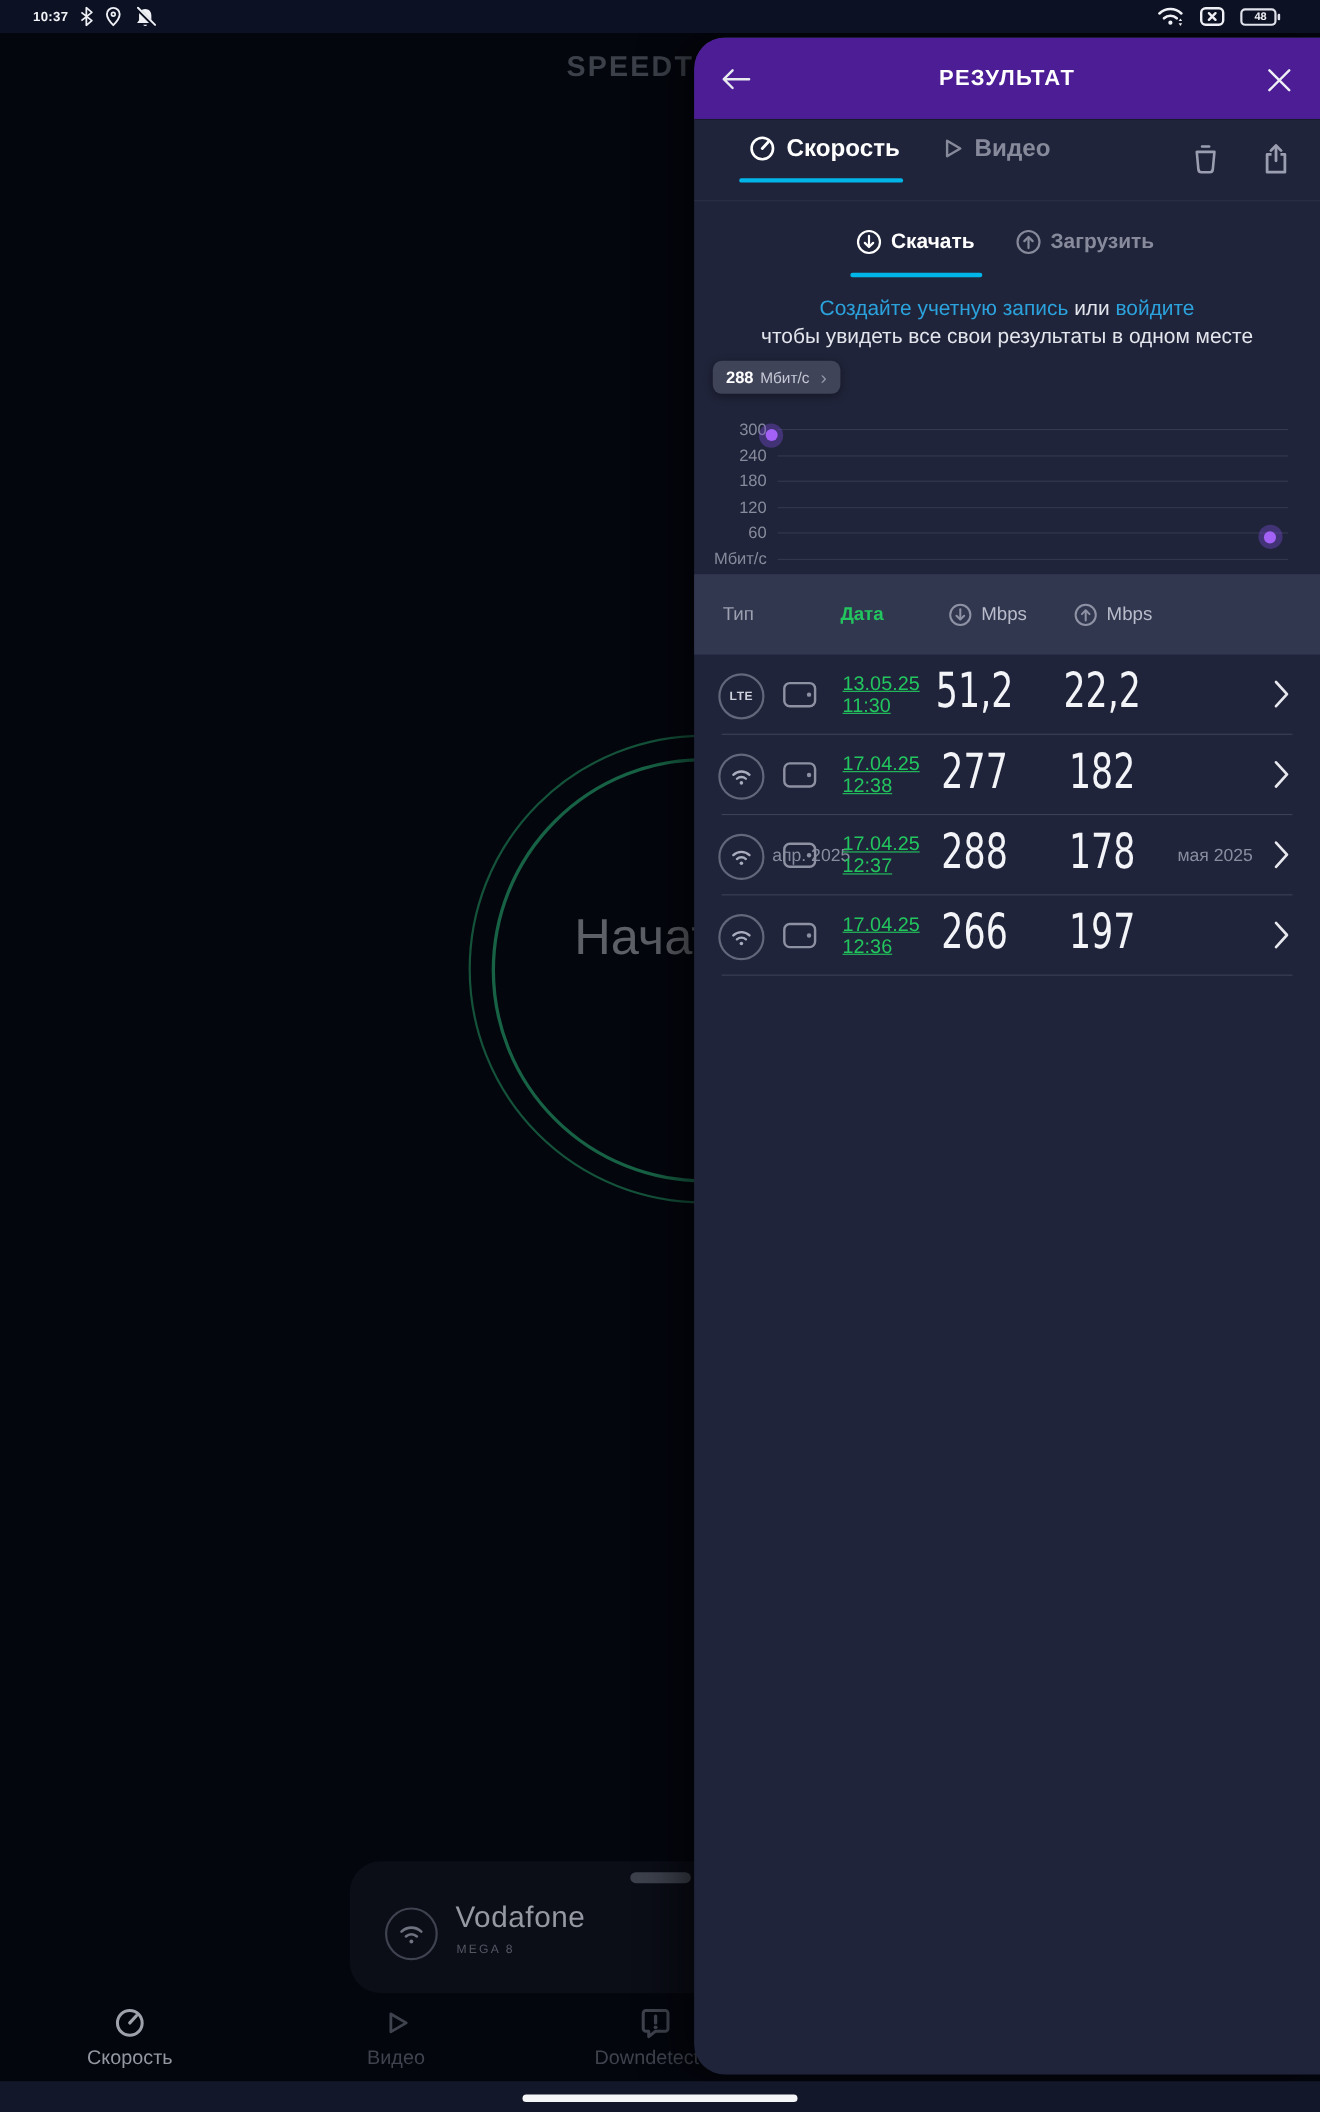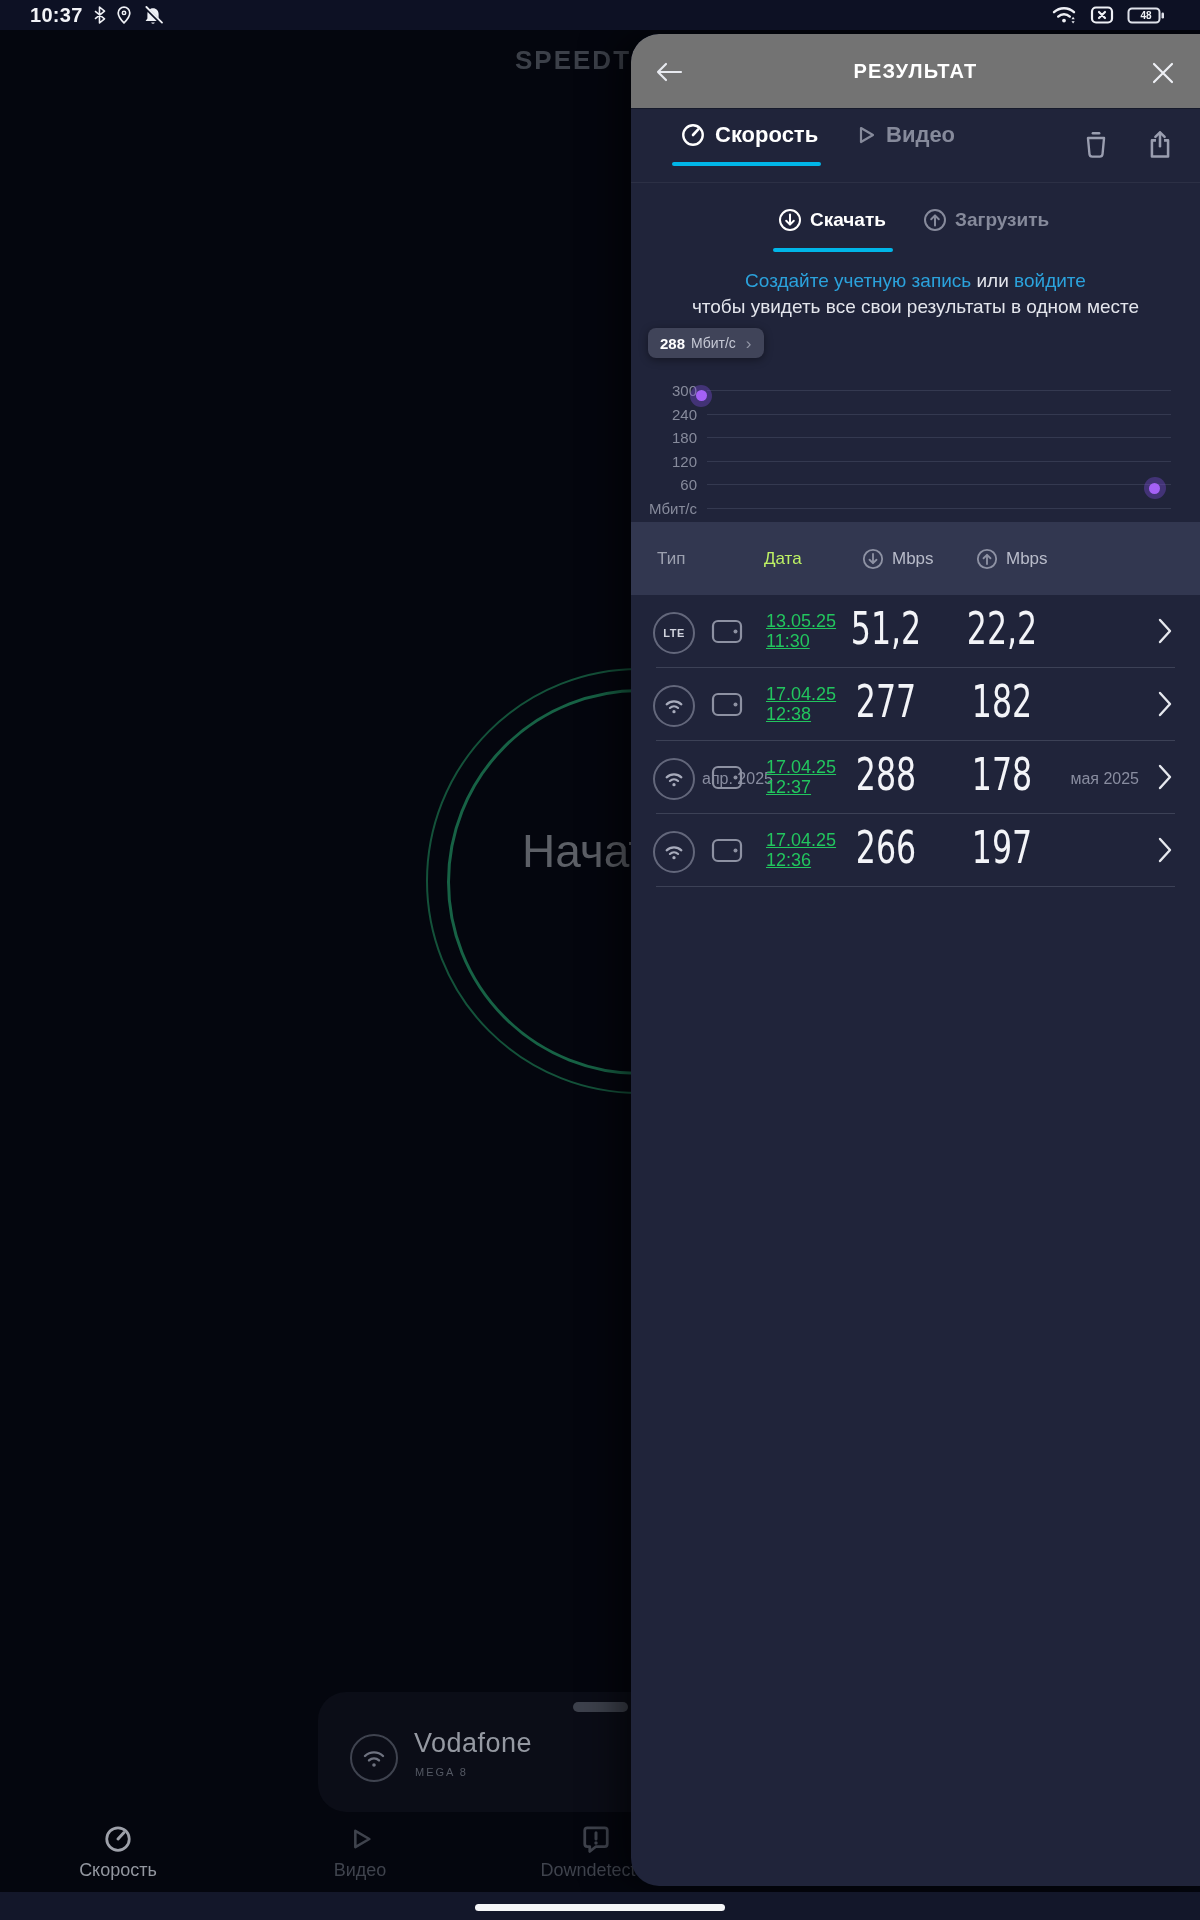"10:37" .sb-time { font-size: 20px -> 12px }
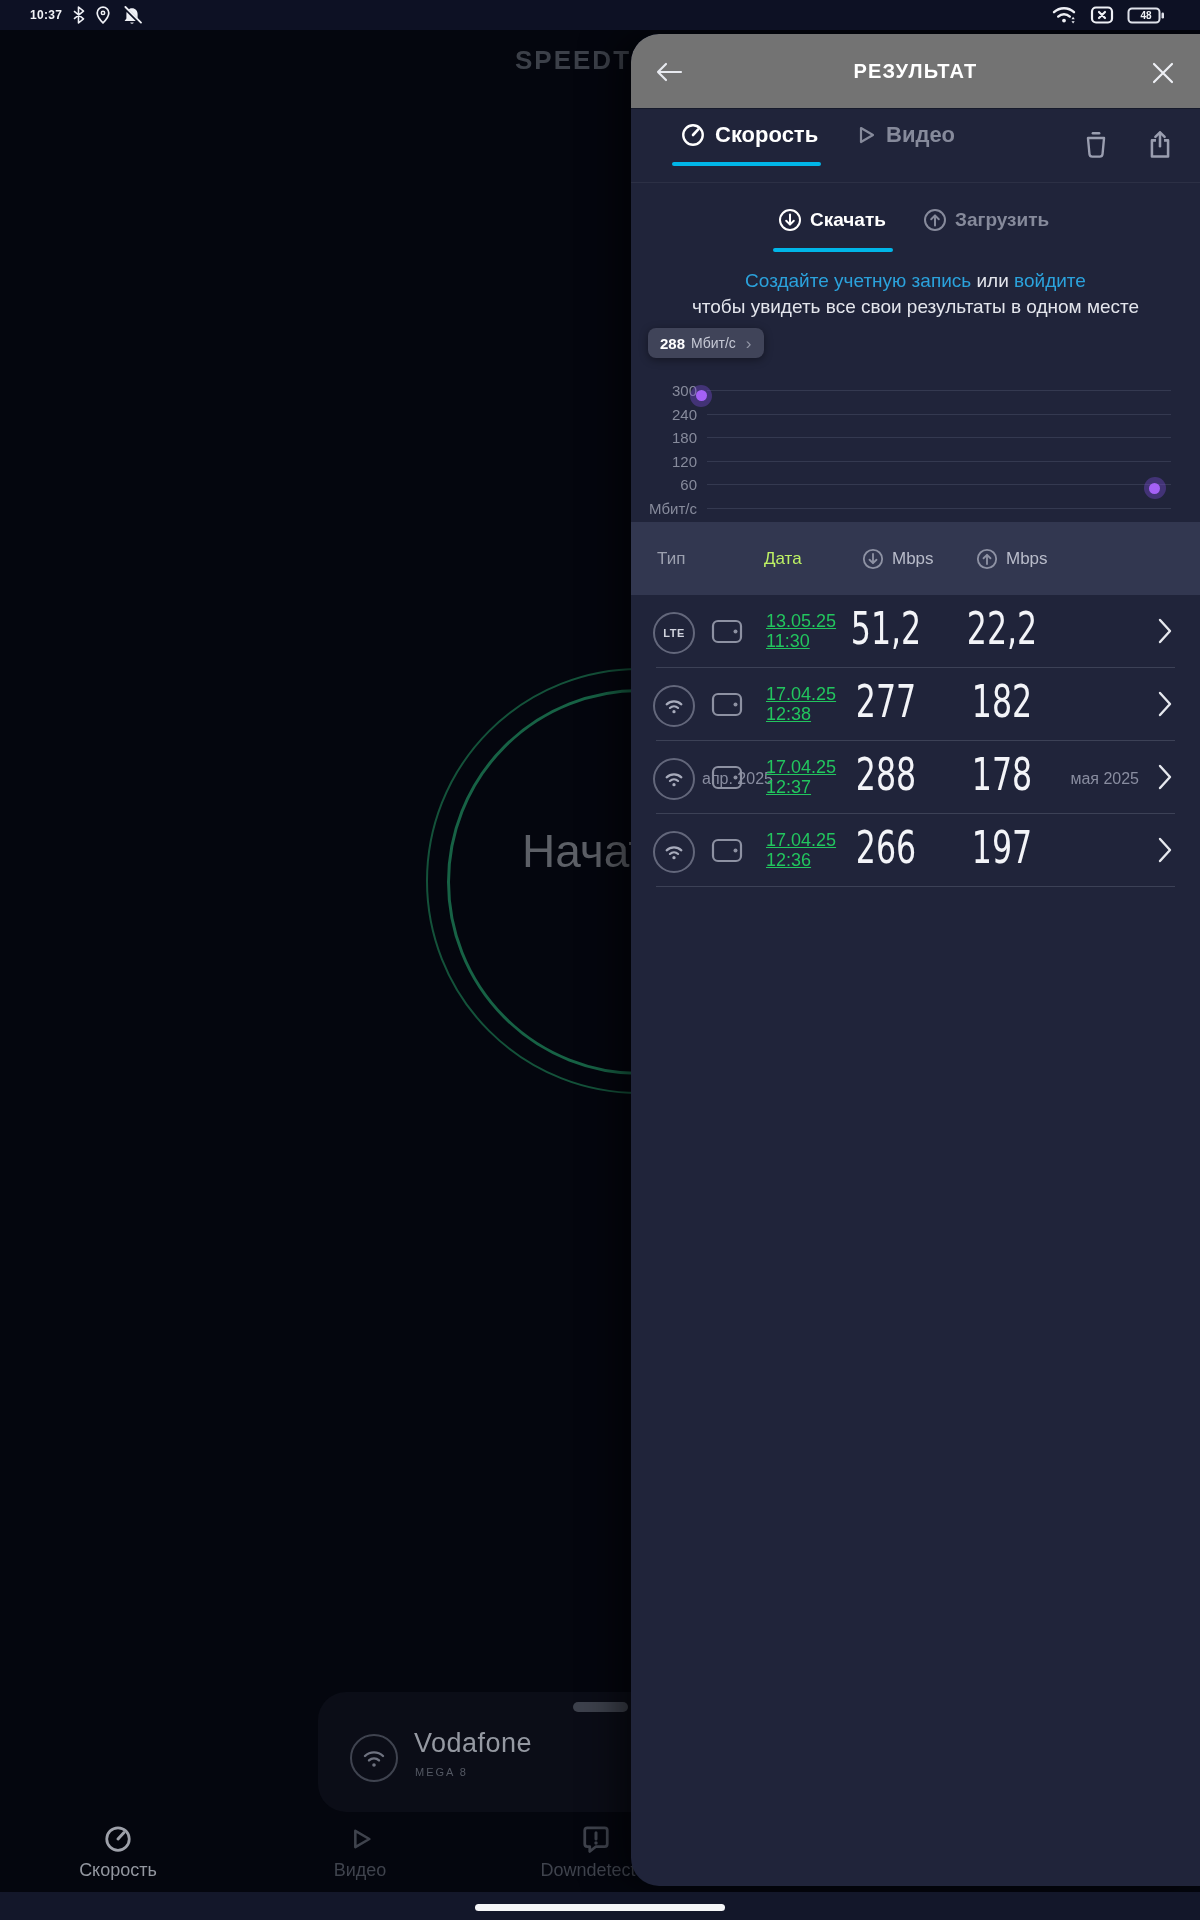"РЕЗУЛЬТАТ" .p-header { background: #737373 -> #4c1d95 }
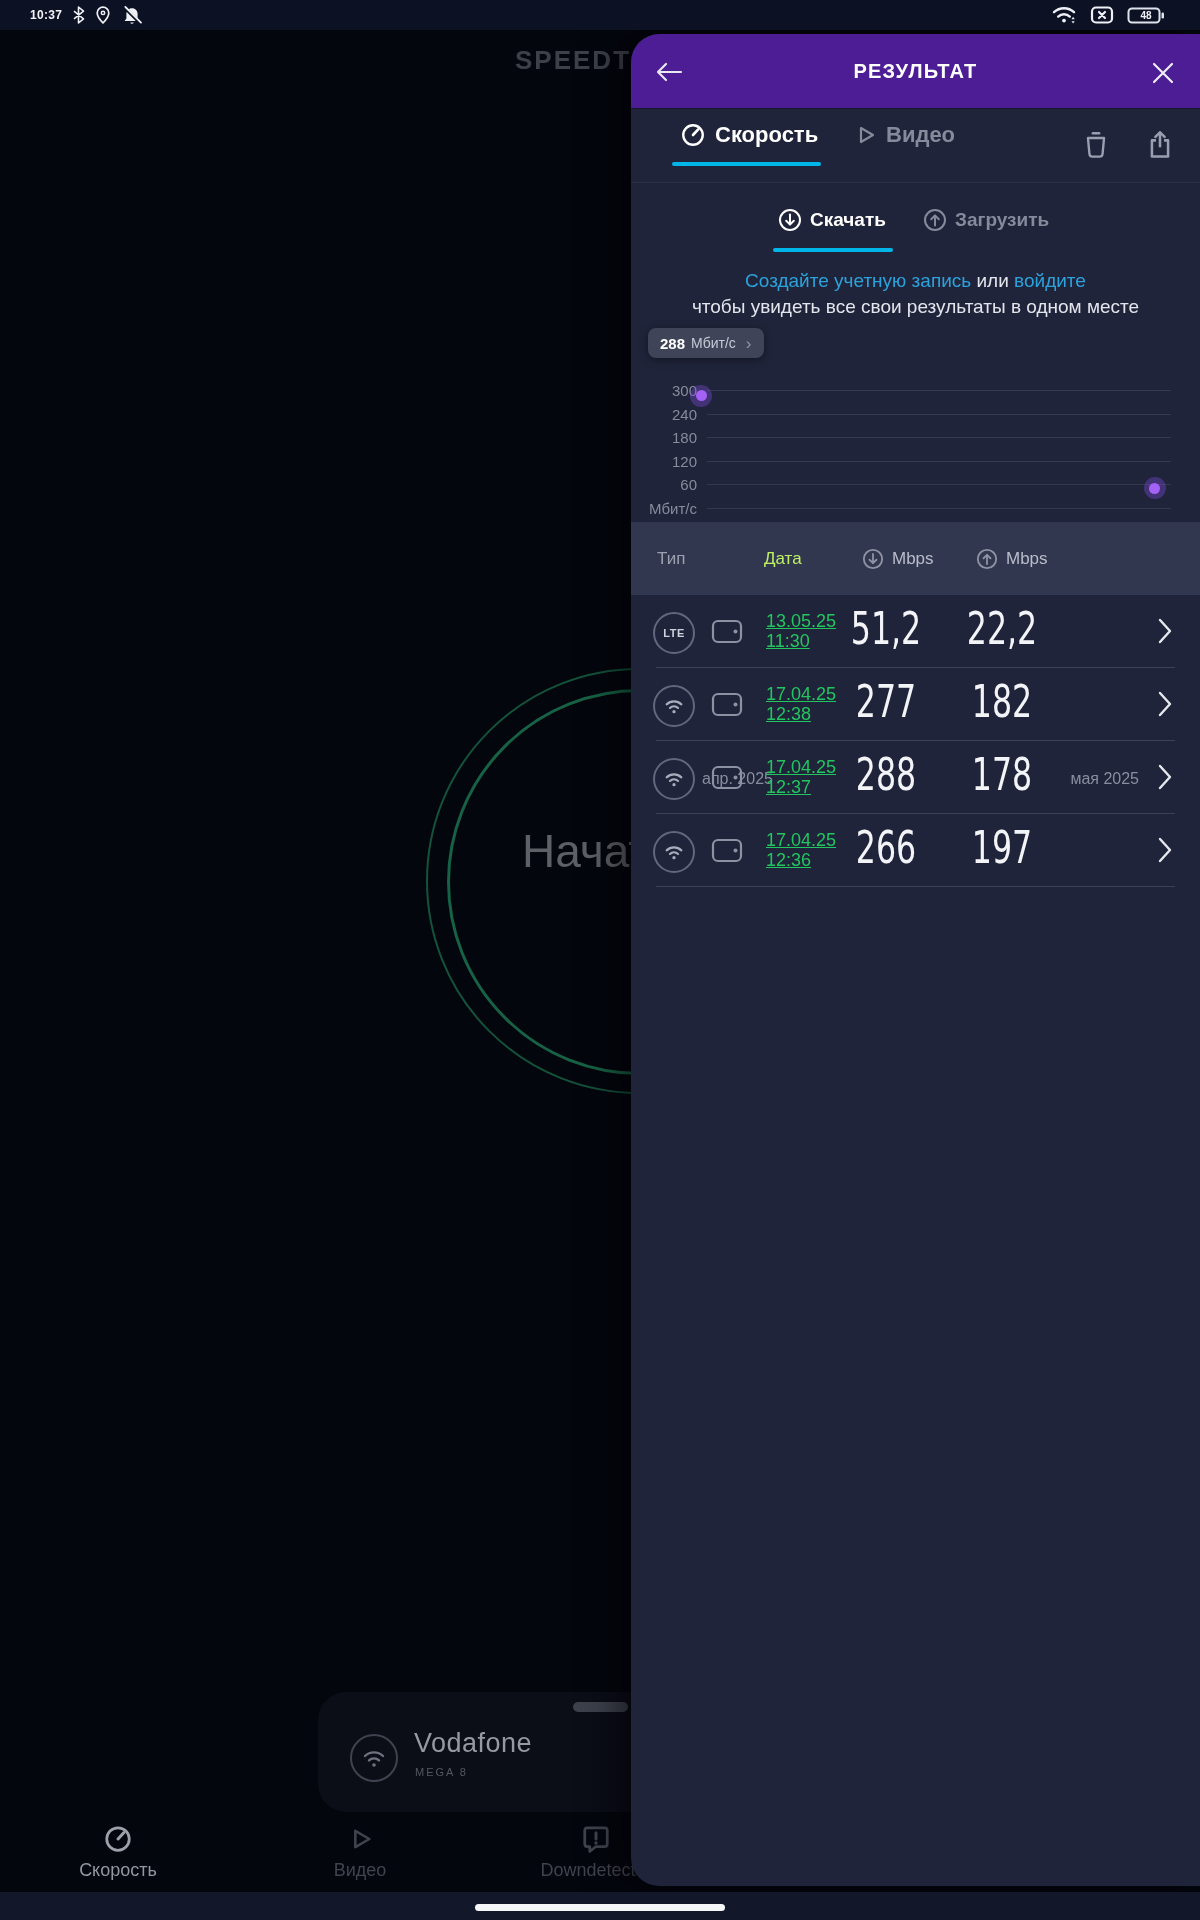"Дата" .th-date { color: #bef264 -> #22c55e; font-weight: 400 -> 700 }
